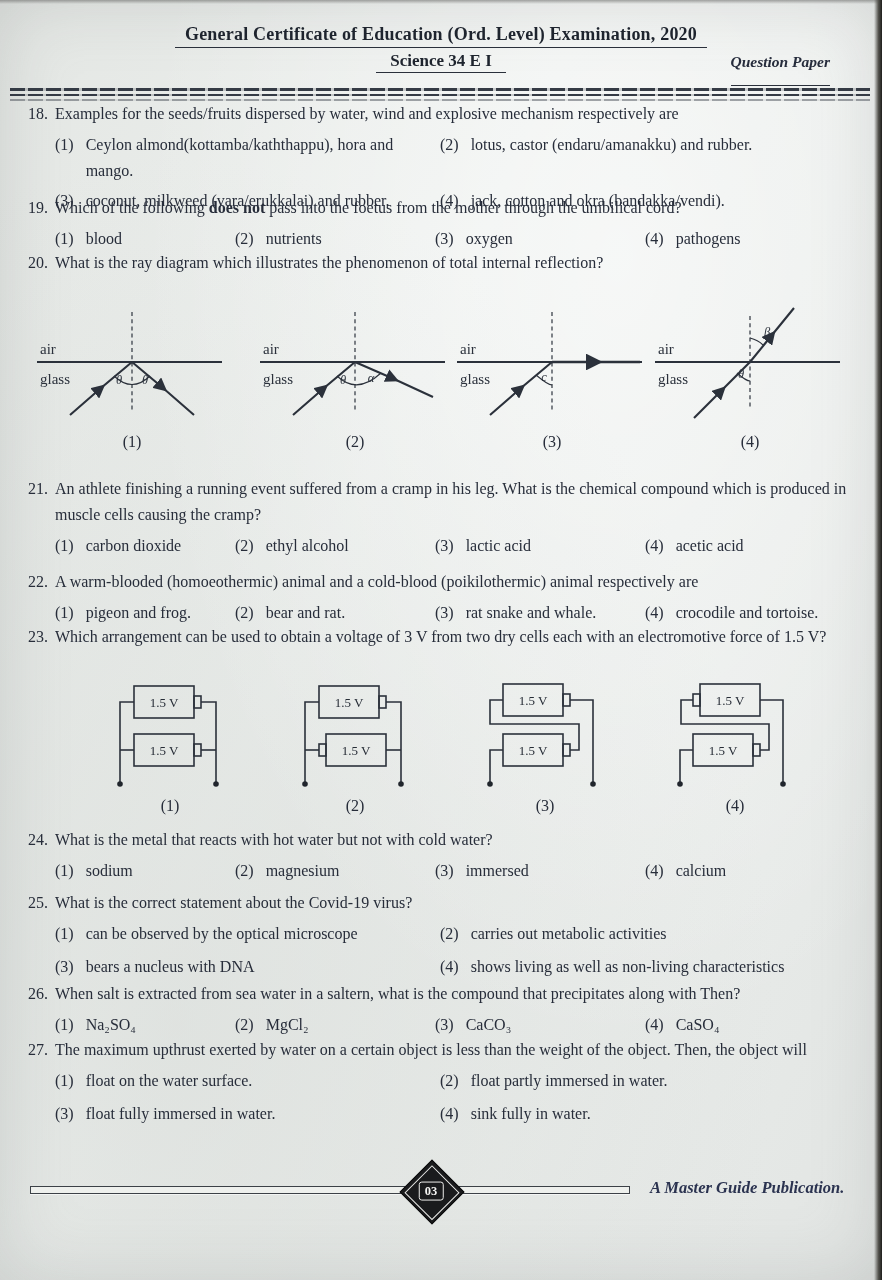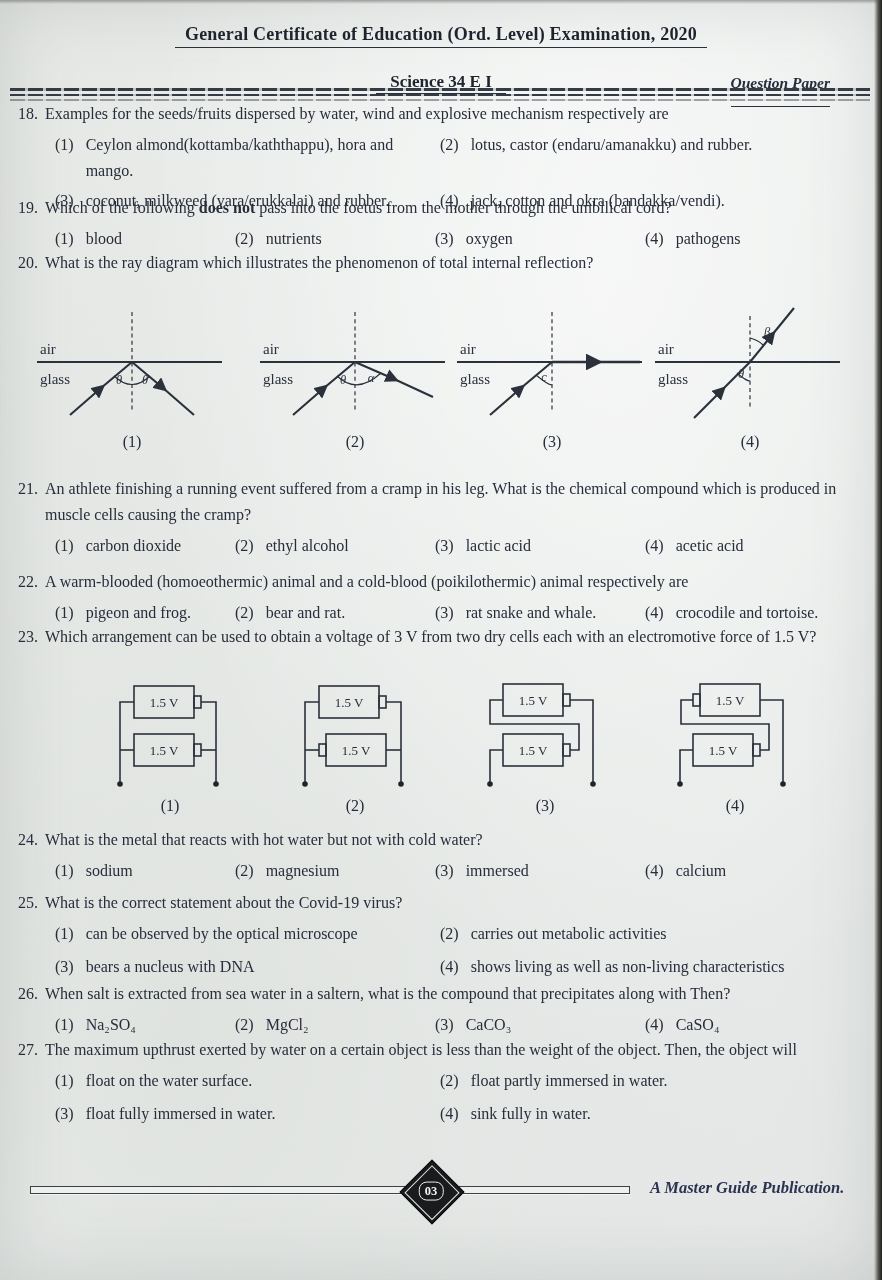"Science 34 E I" .hdr-row2 { margin-top: 24px -> 3px }
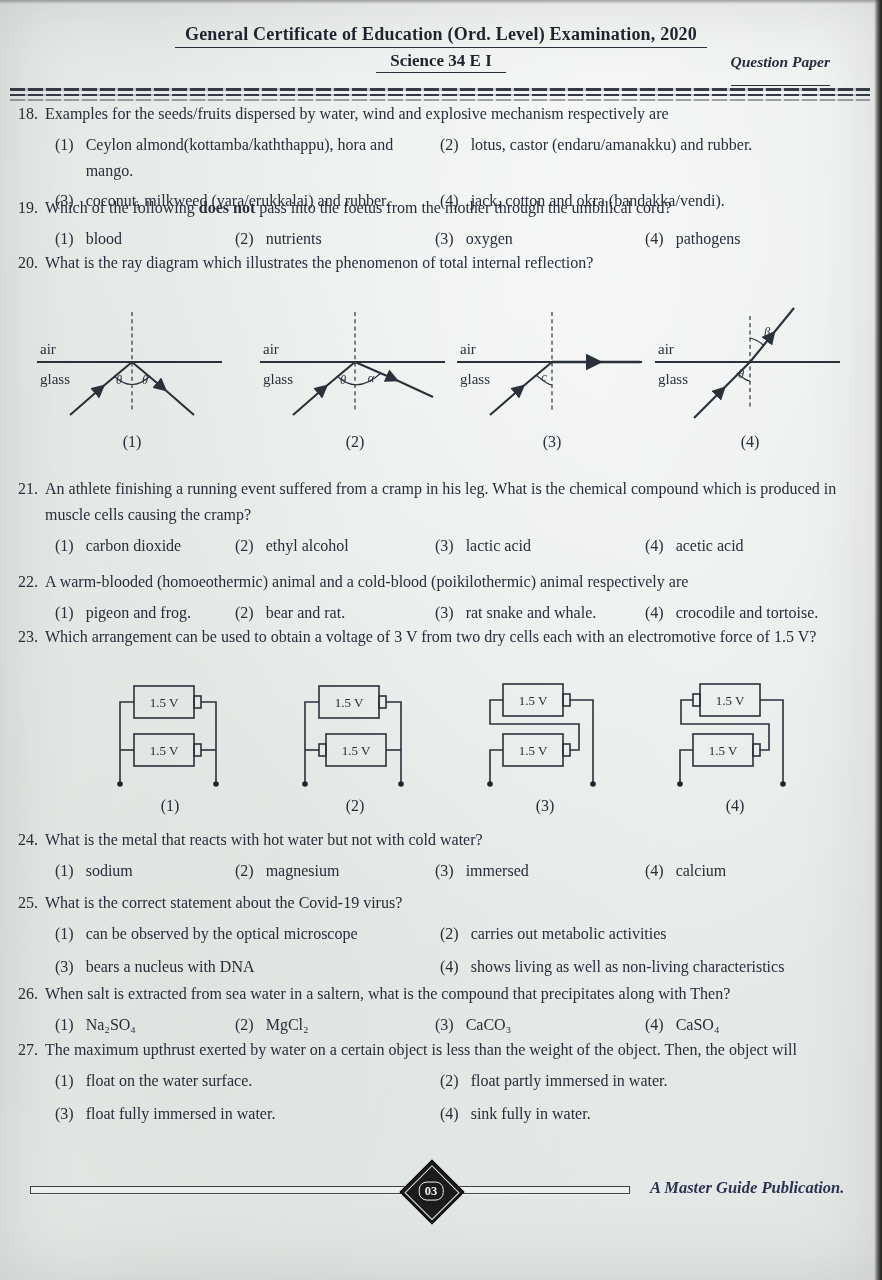"18." .qnum { margin-left: none -> 10px }
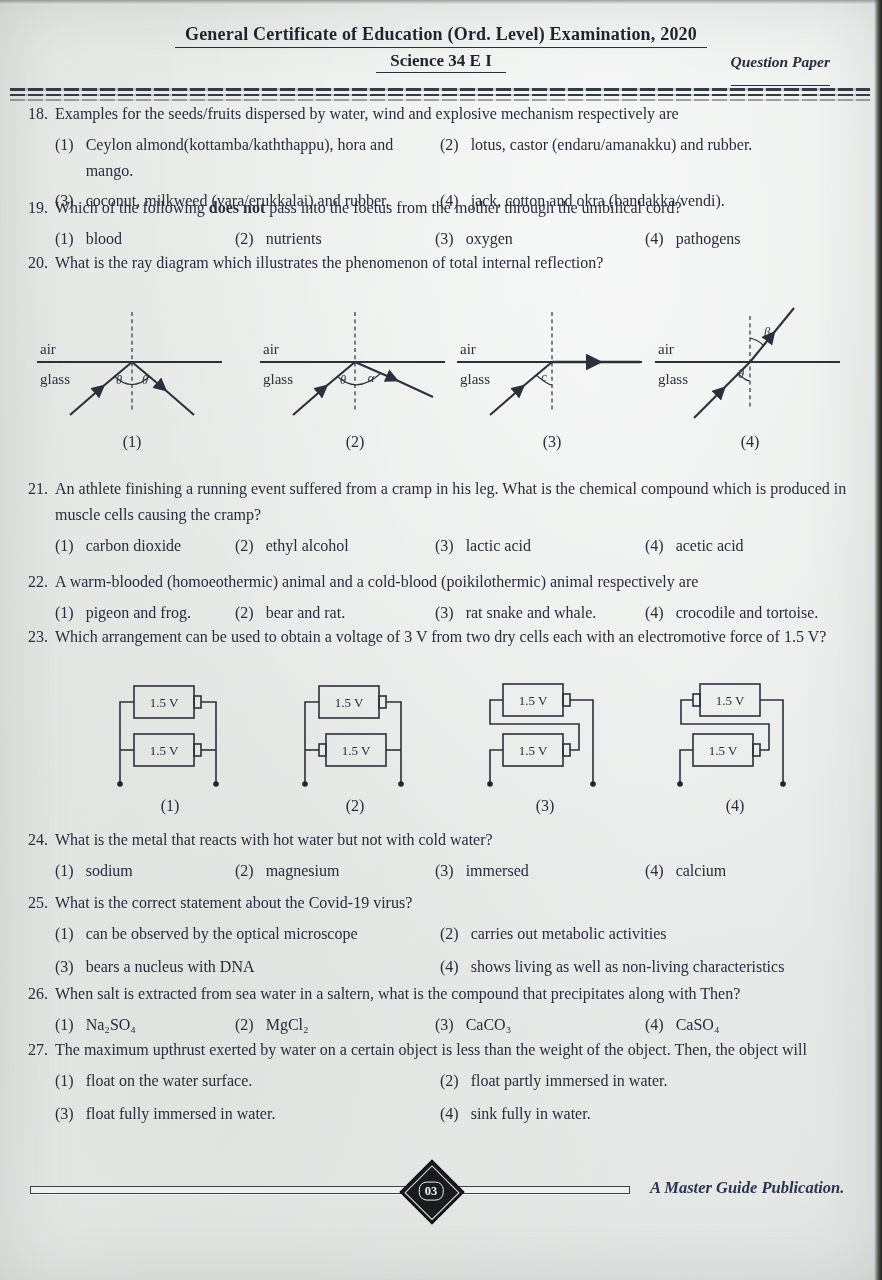"03" .fnum { border-radius: 8px -> 3px }
